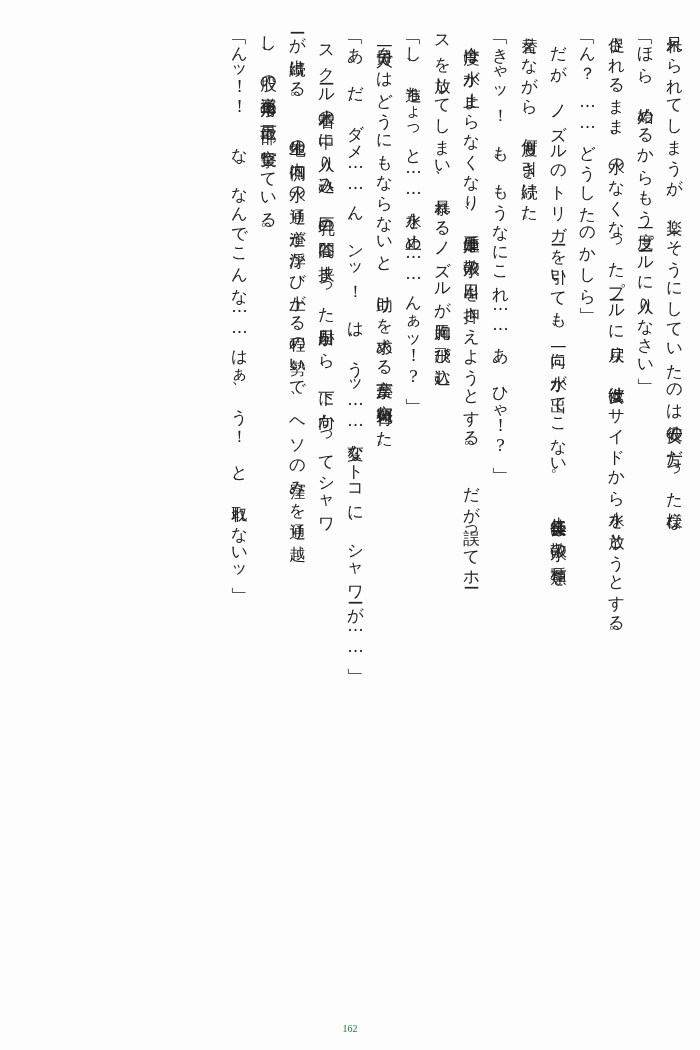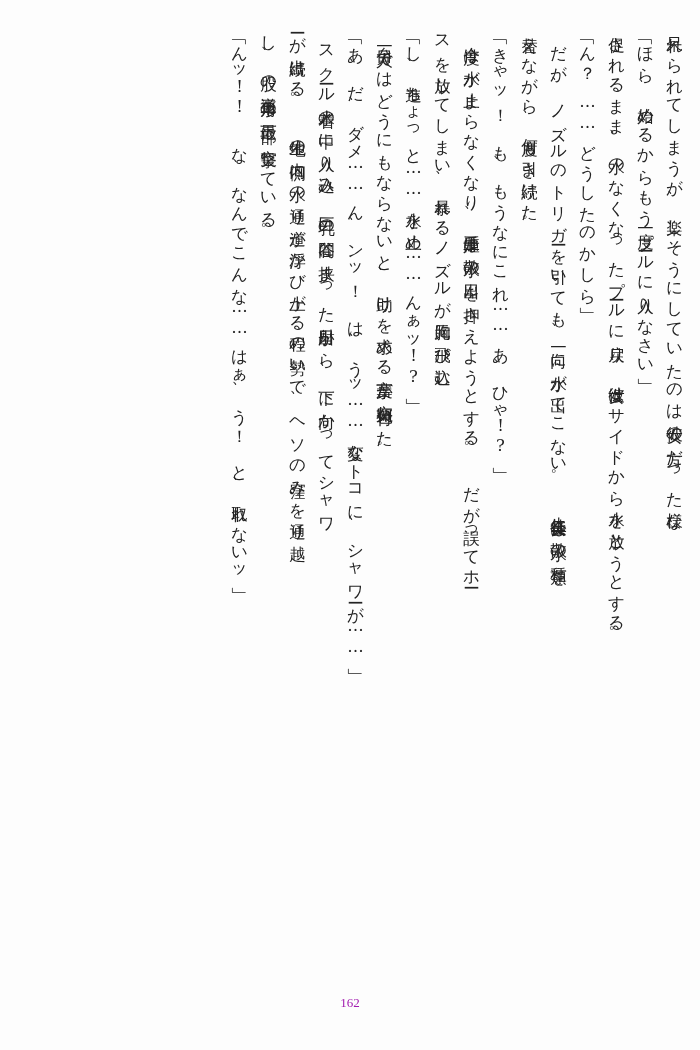"162" #page-number { bottom: 39px -> 16px; color: #a21caf -> #15803d; font-size: 13px -> 10px }
